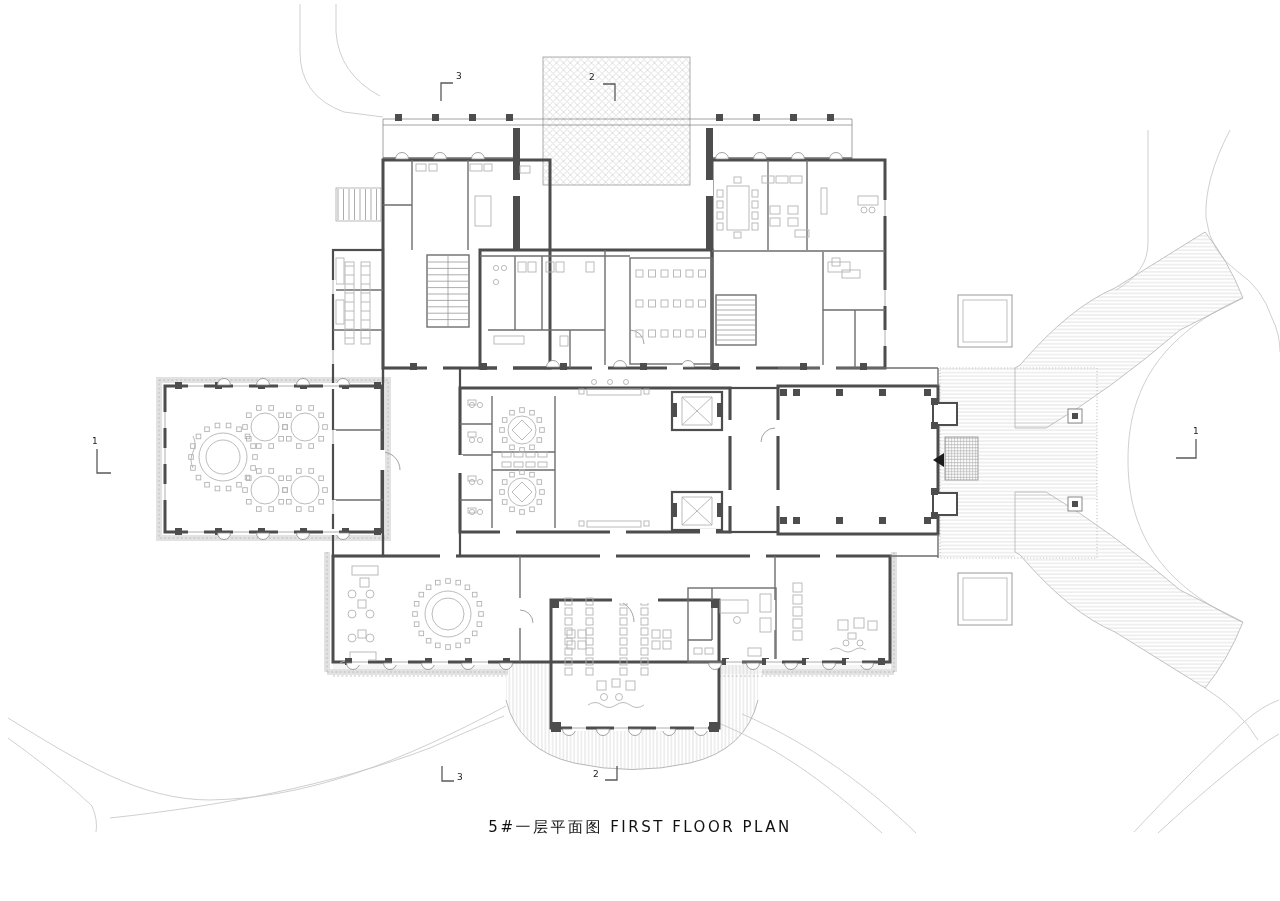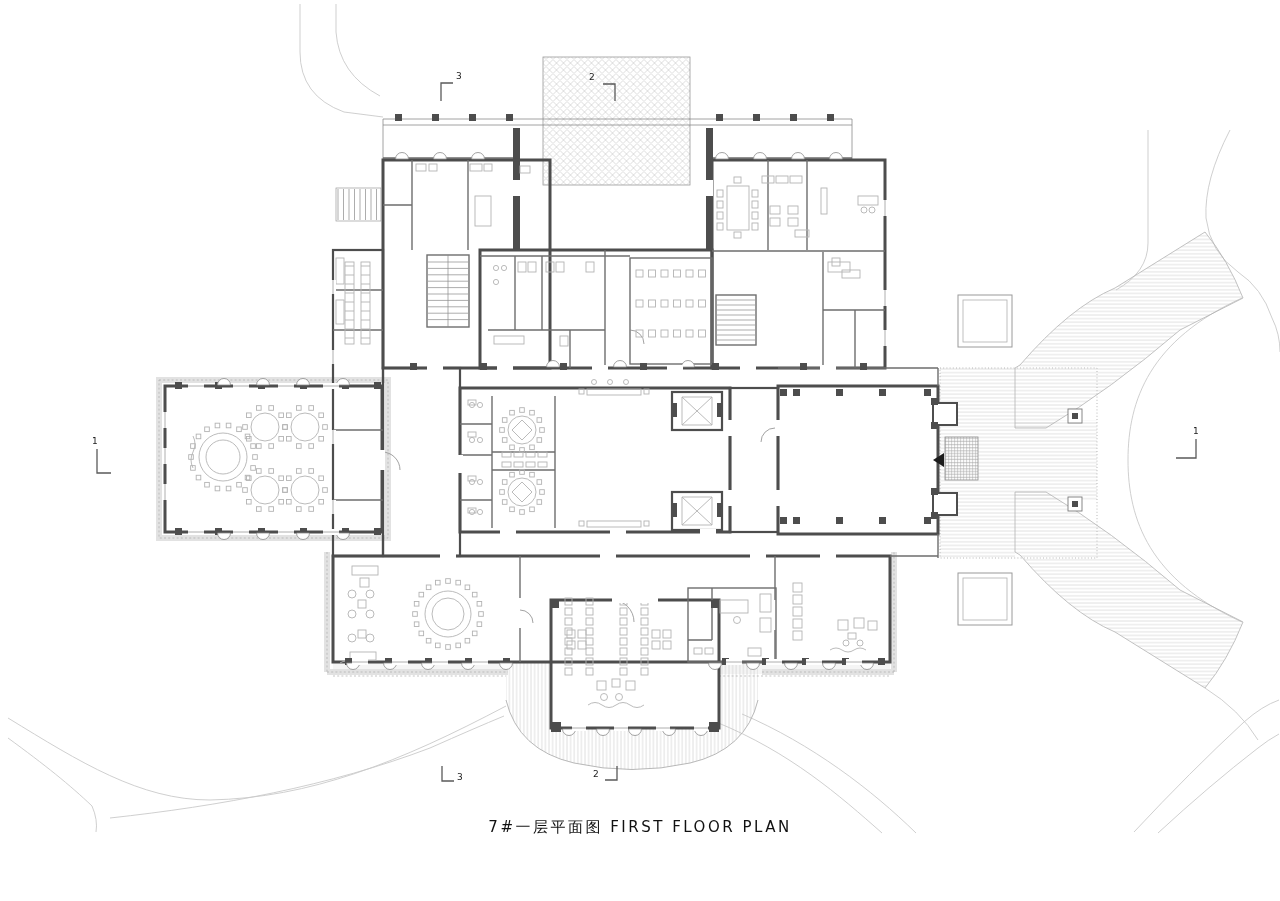"7#一层平面图 FIRST FLOOR PLAN" div.overlay-text { text: 7 -> 5 }
